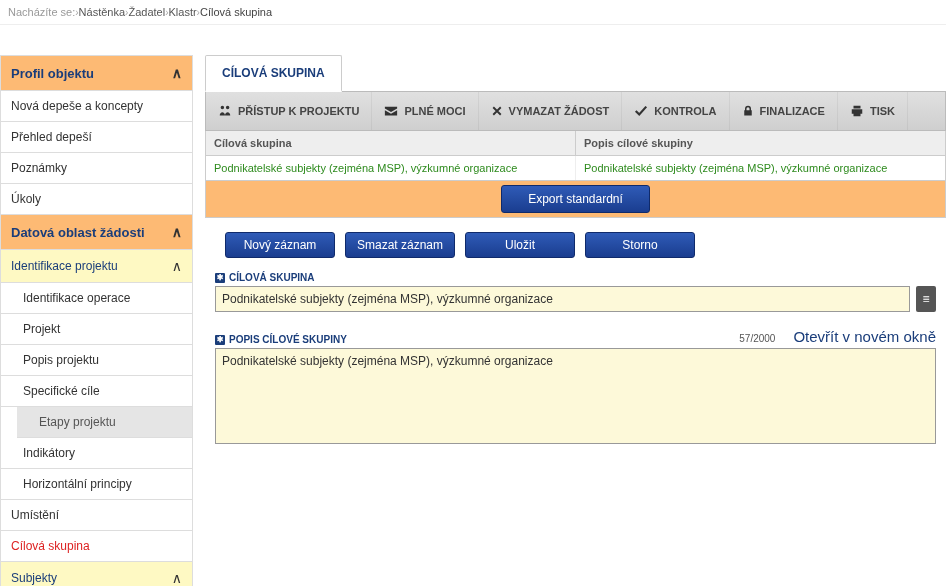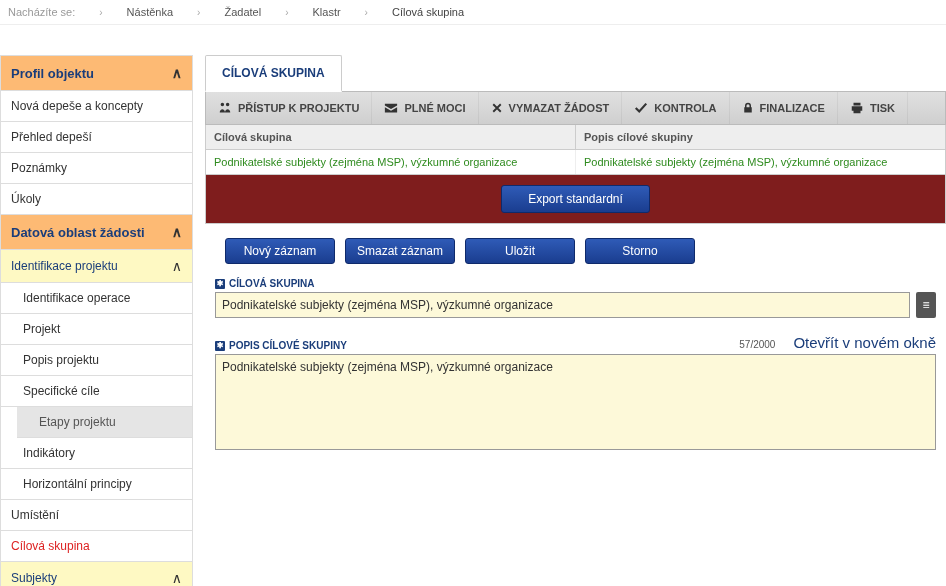"Nacházíte se:" .breadcrumb { gap: 24px -> 0 }
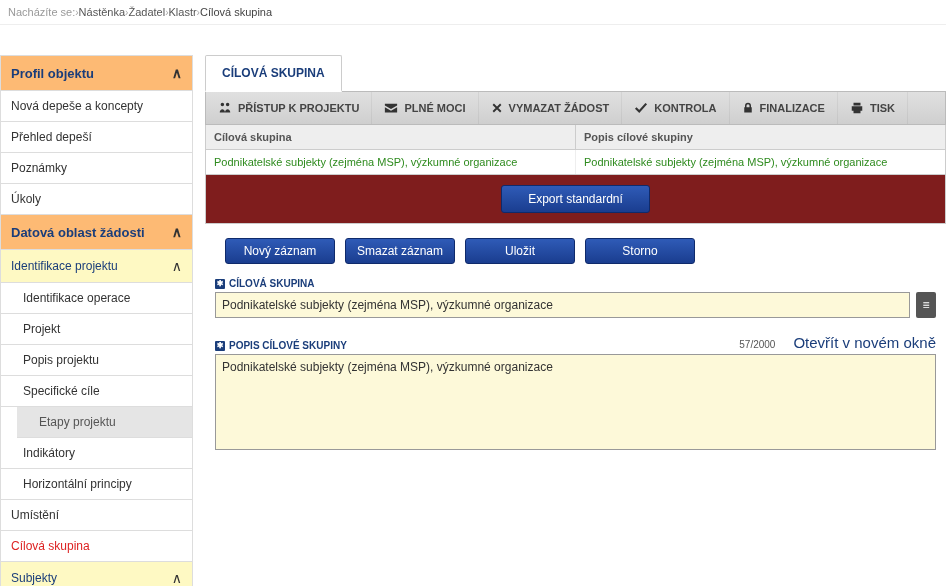"PŘÍSTUP K PROJEKTU" .toolbar { height: 34px -> 40px }
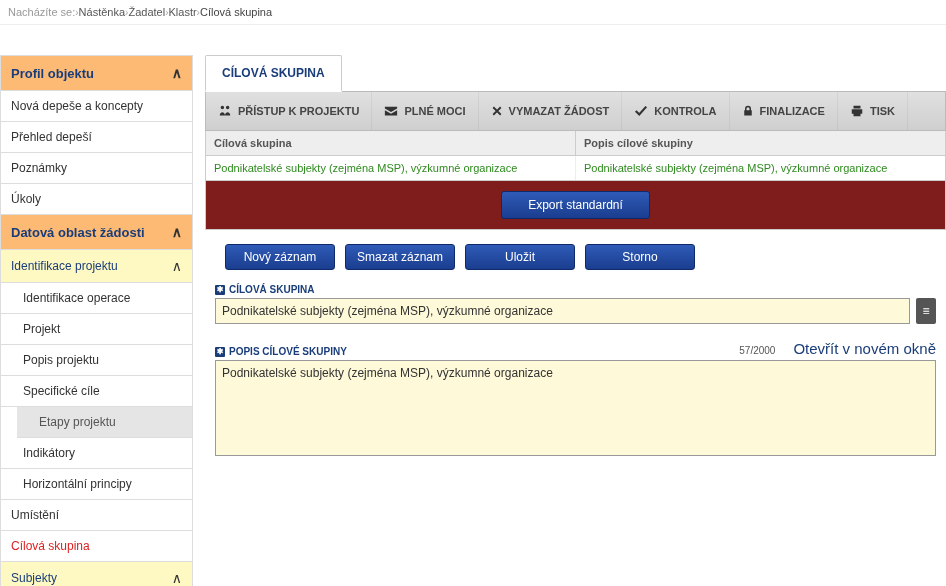"Export standardní" .export-bar { background: #7f1d1d -> #fdba74; padding: 10px -> 4px }
